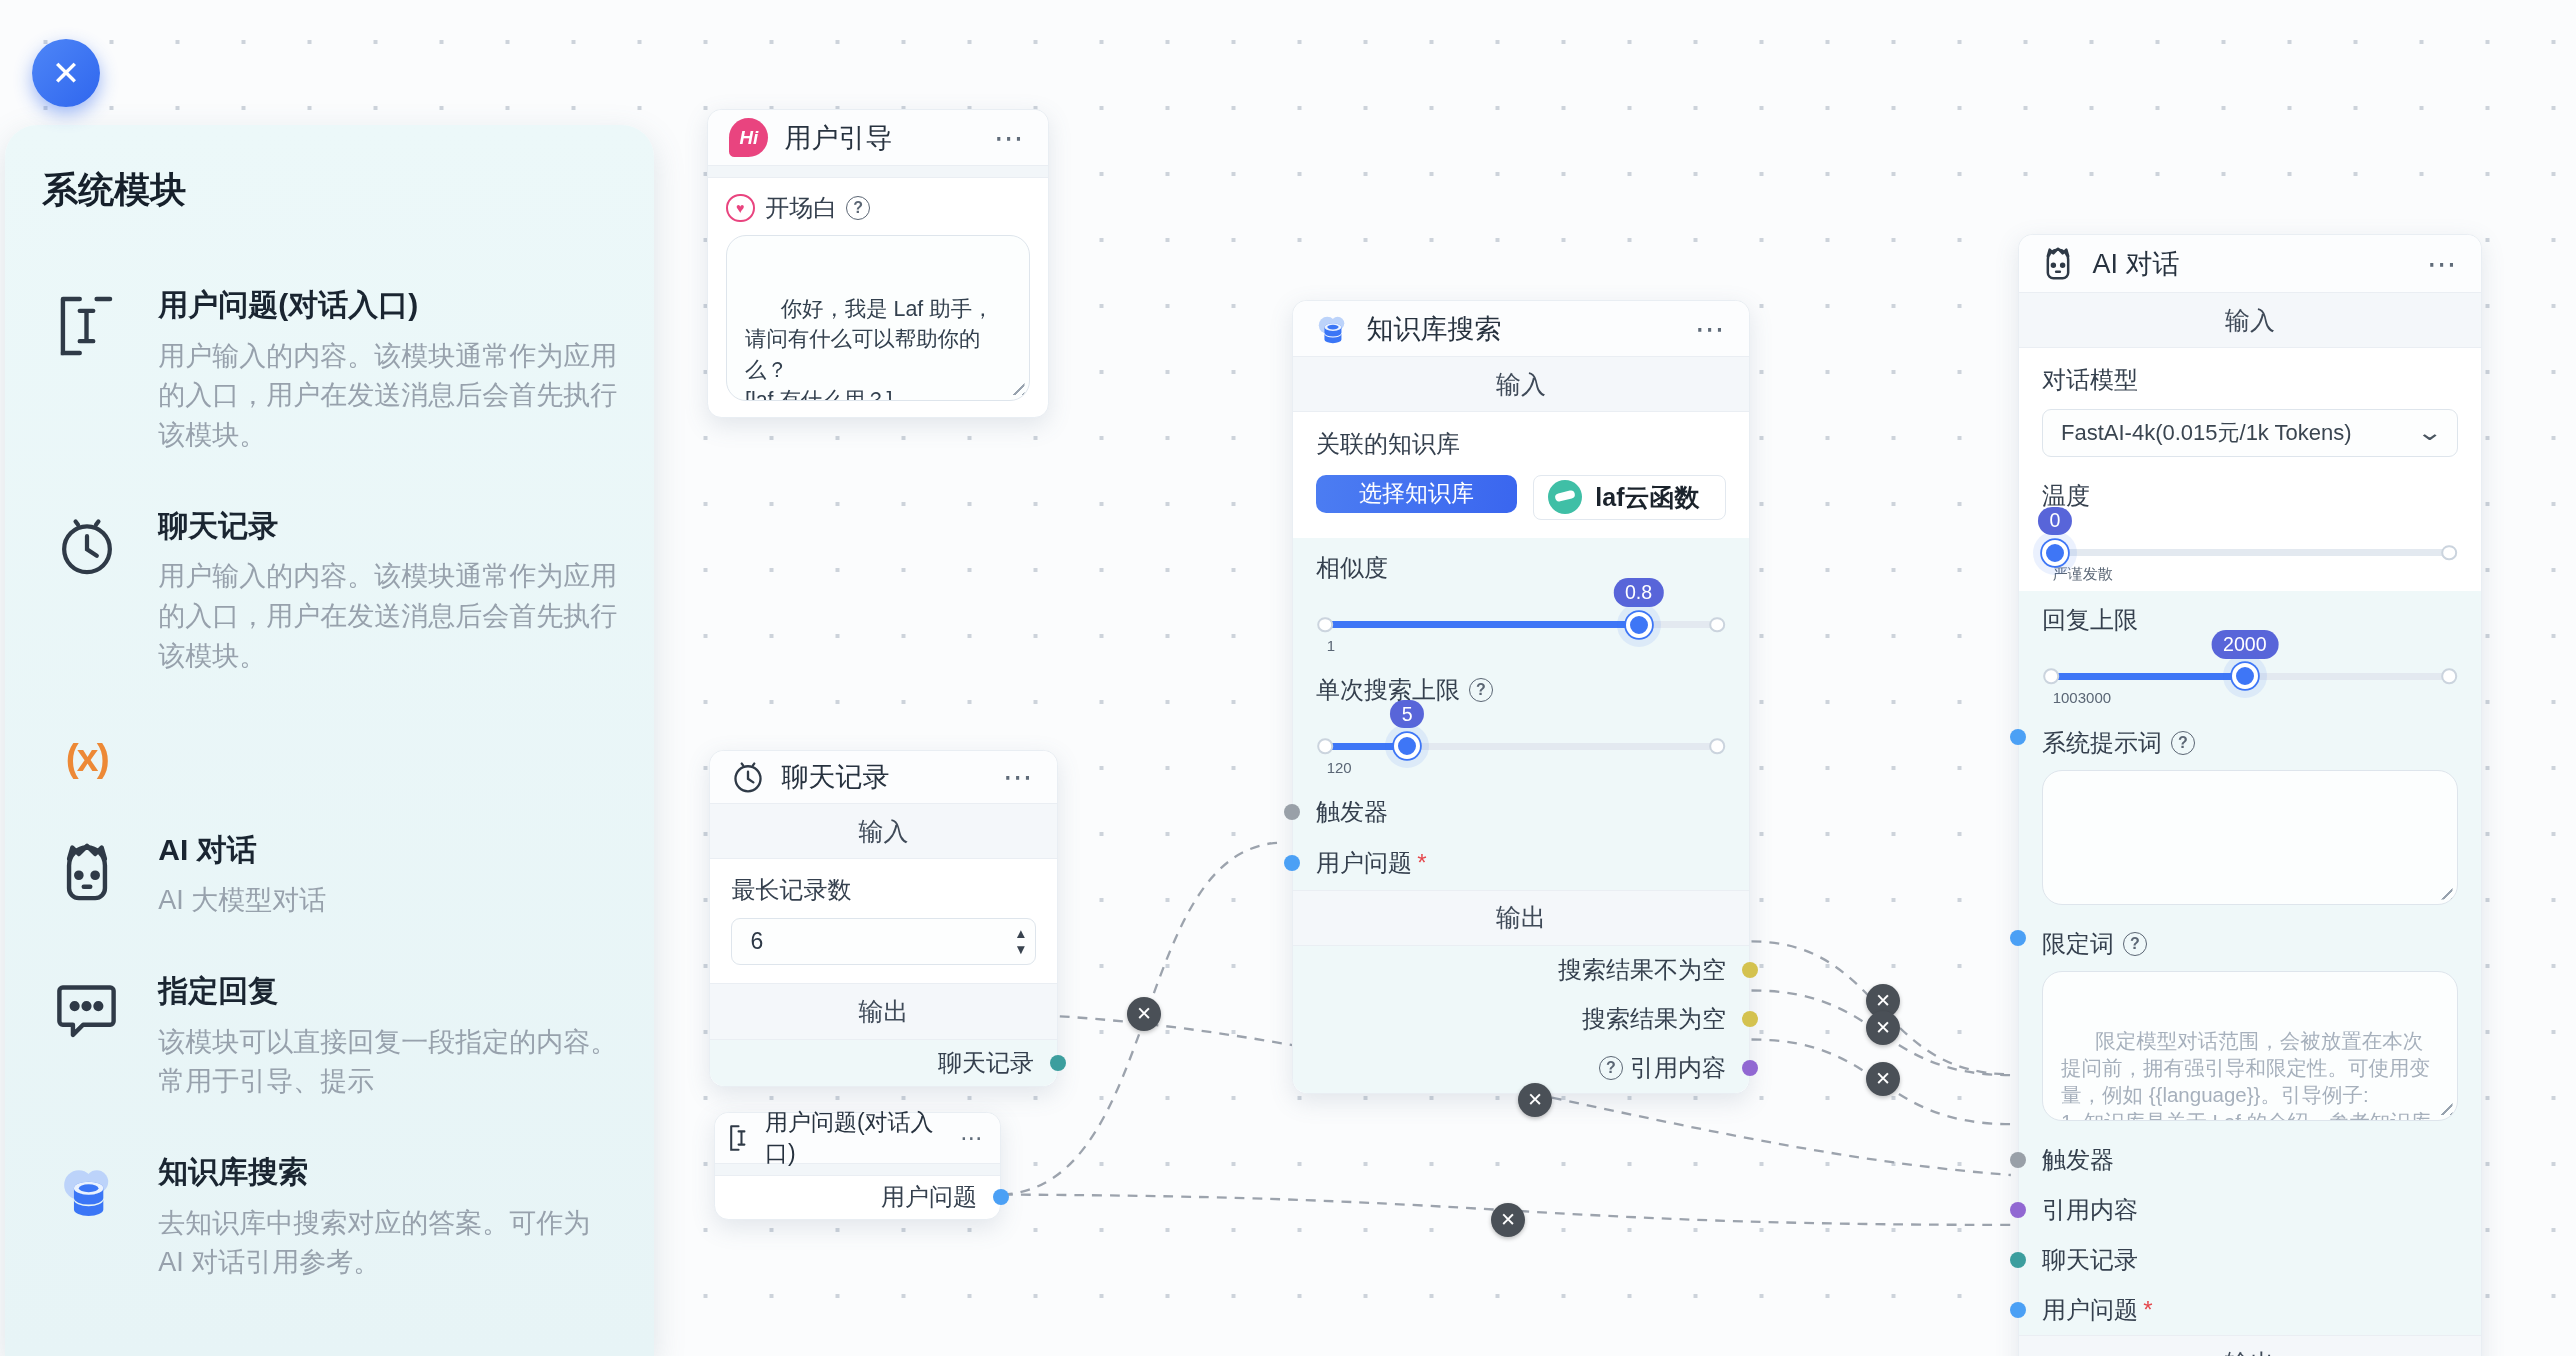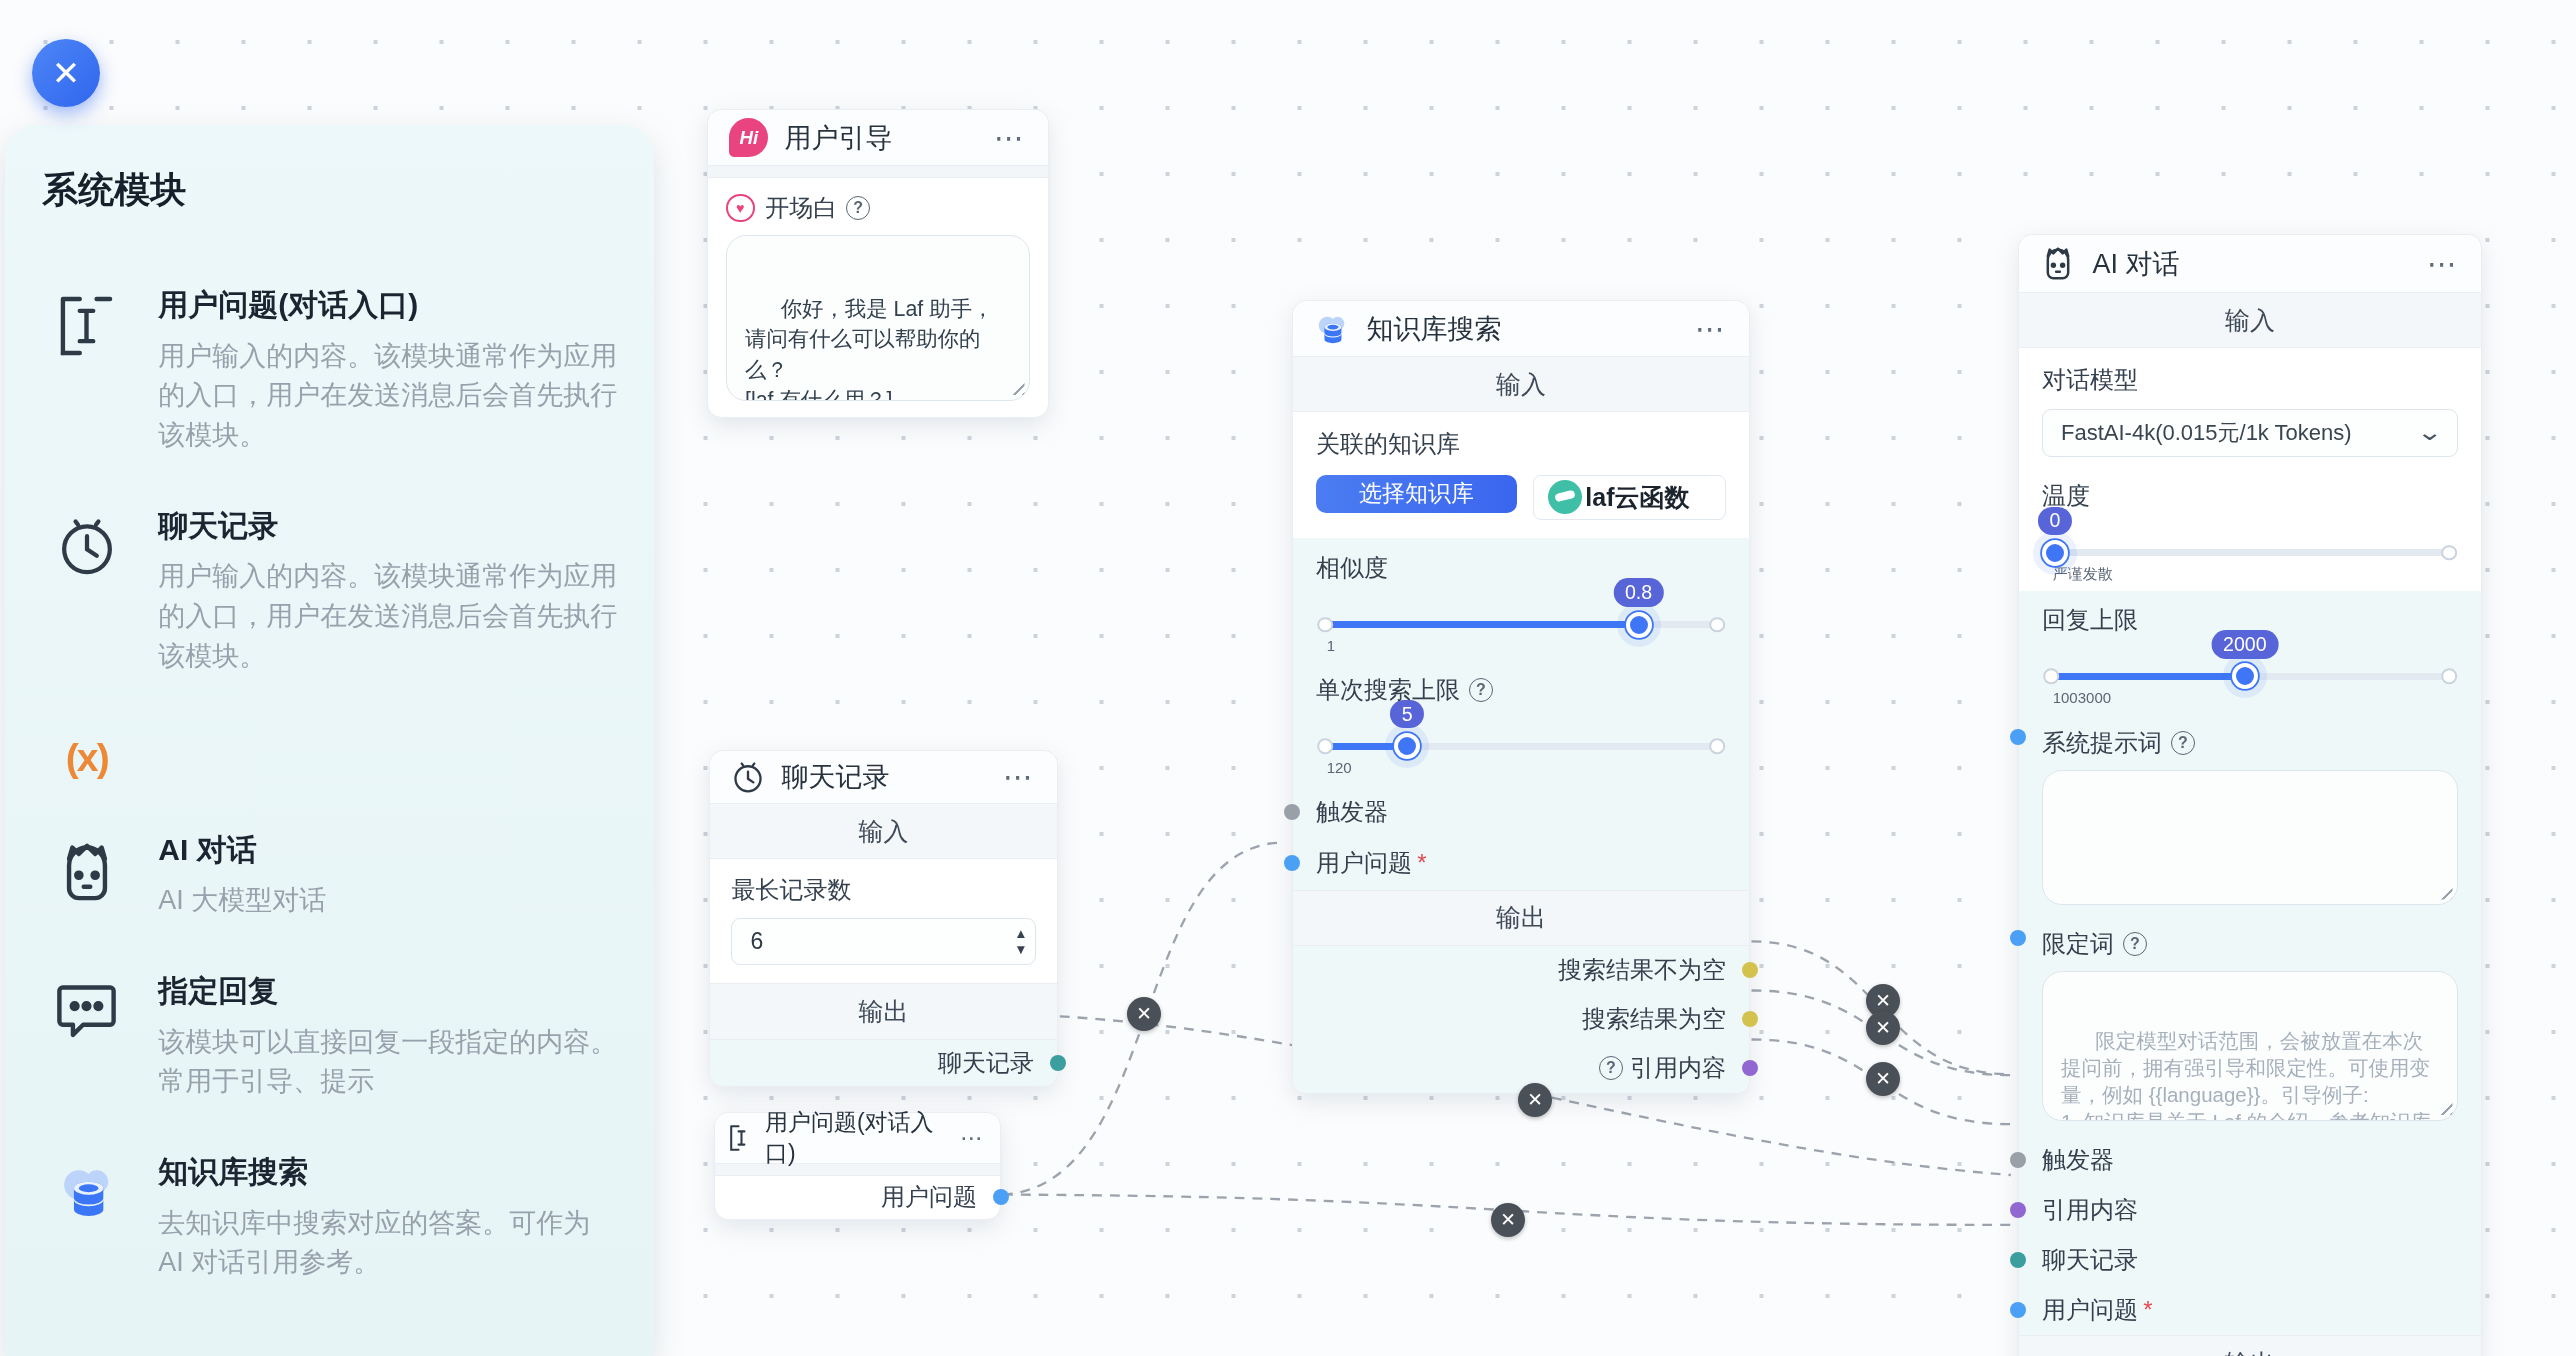"laf云函数" .kb-tag { gap: 3px -> 13px }
